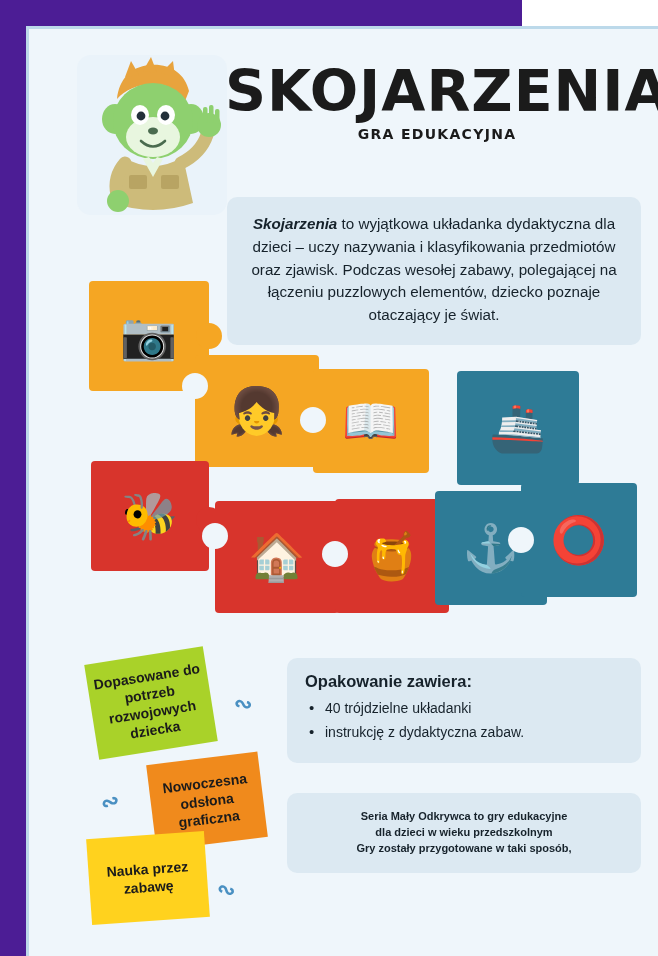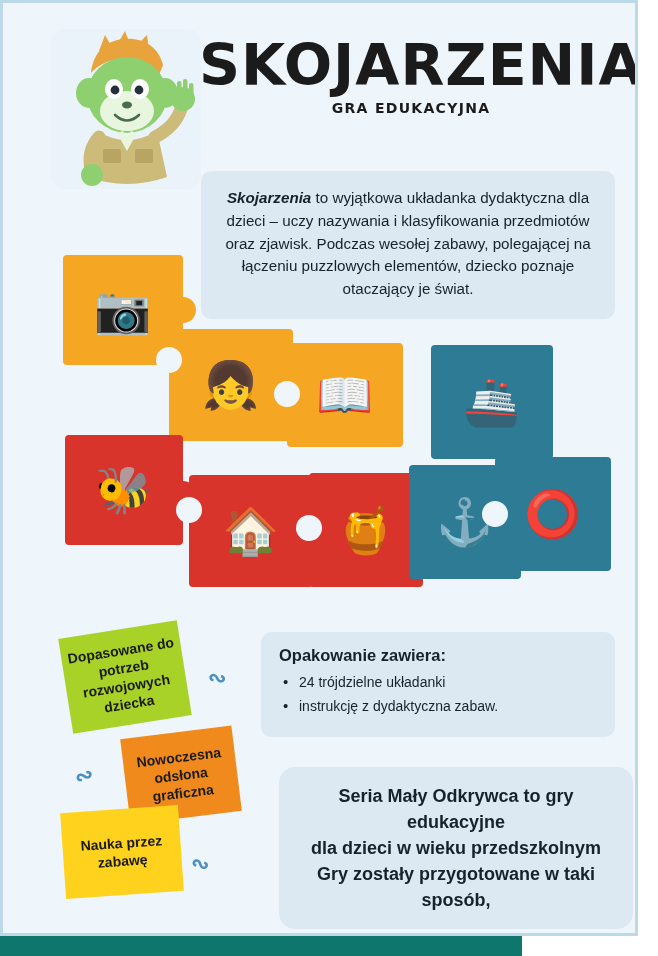"SKOJARZENIA" .page { background: #0f766e -> #4c1d95; padding: 0 -> 26px }
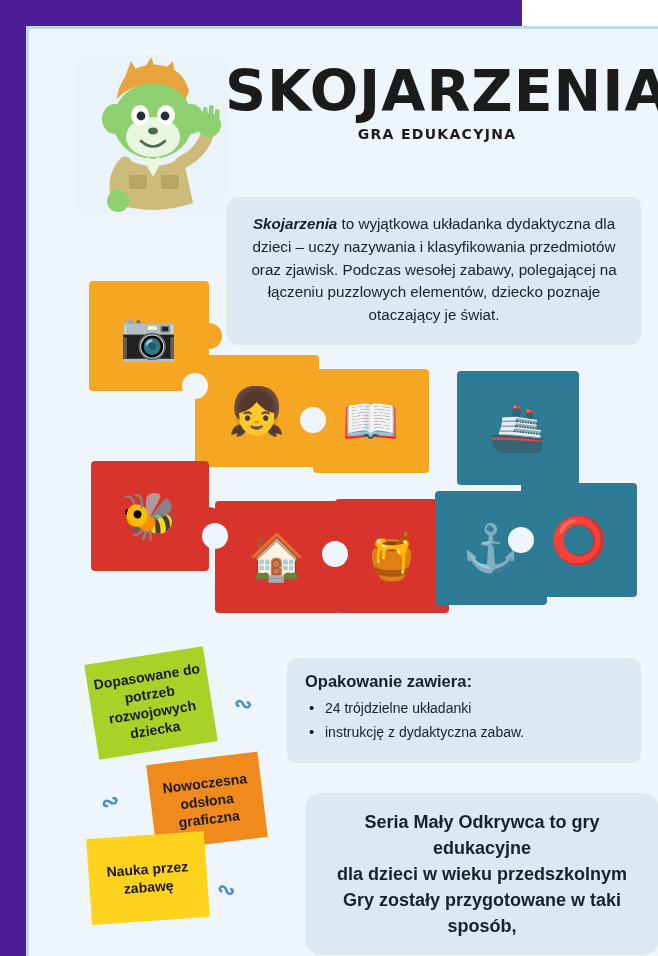"24 trójdzielne układanki" li { text: 24 -> 40 }
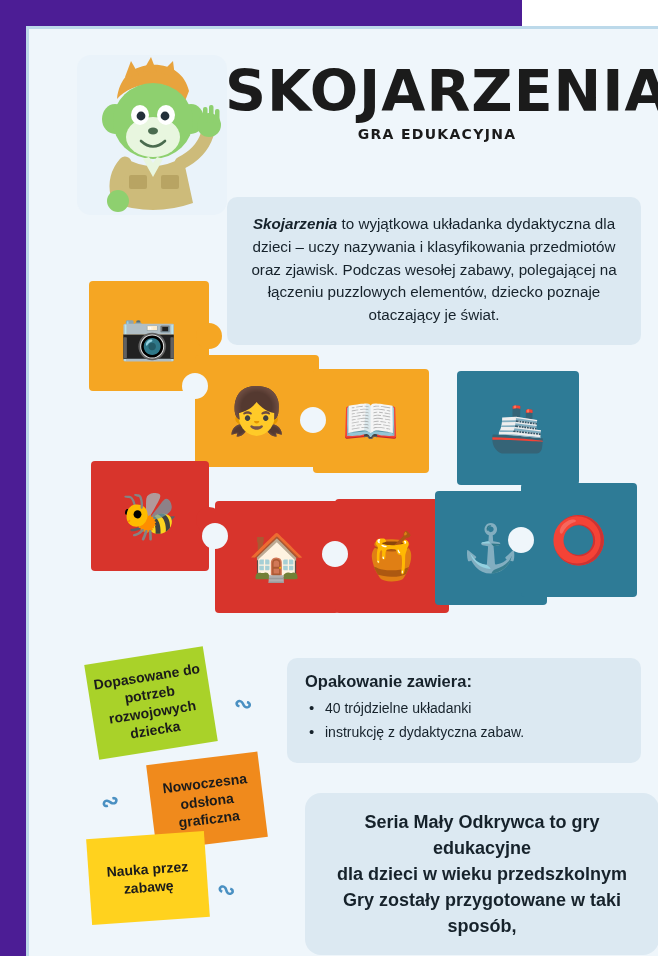"Seria Mały Odkrywca to gry" .series-card { border-radius: 16px -> 10px; font-size: 18px -> 11px; left: 276px -> 258px }
